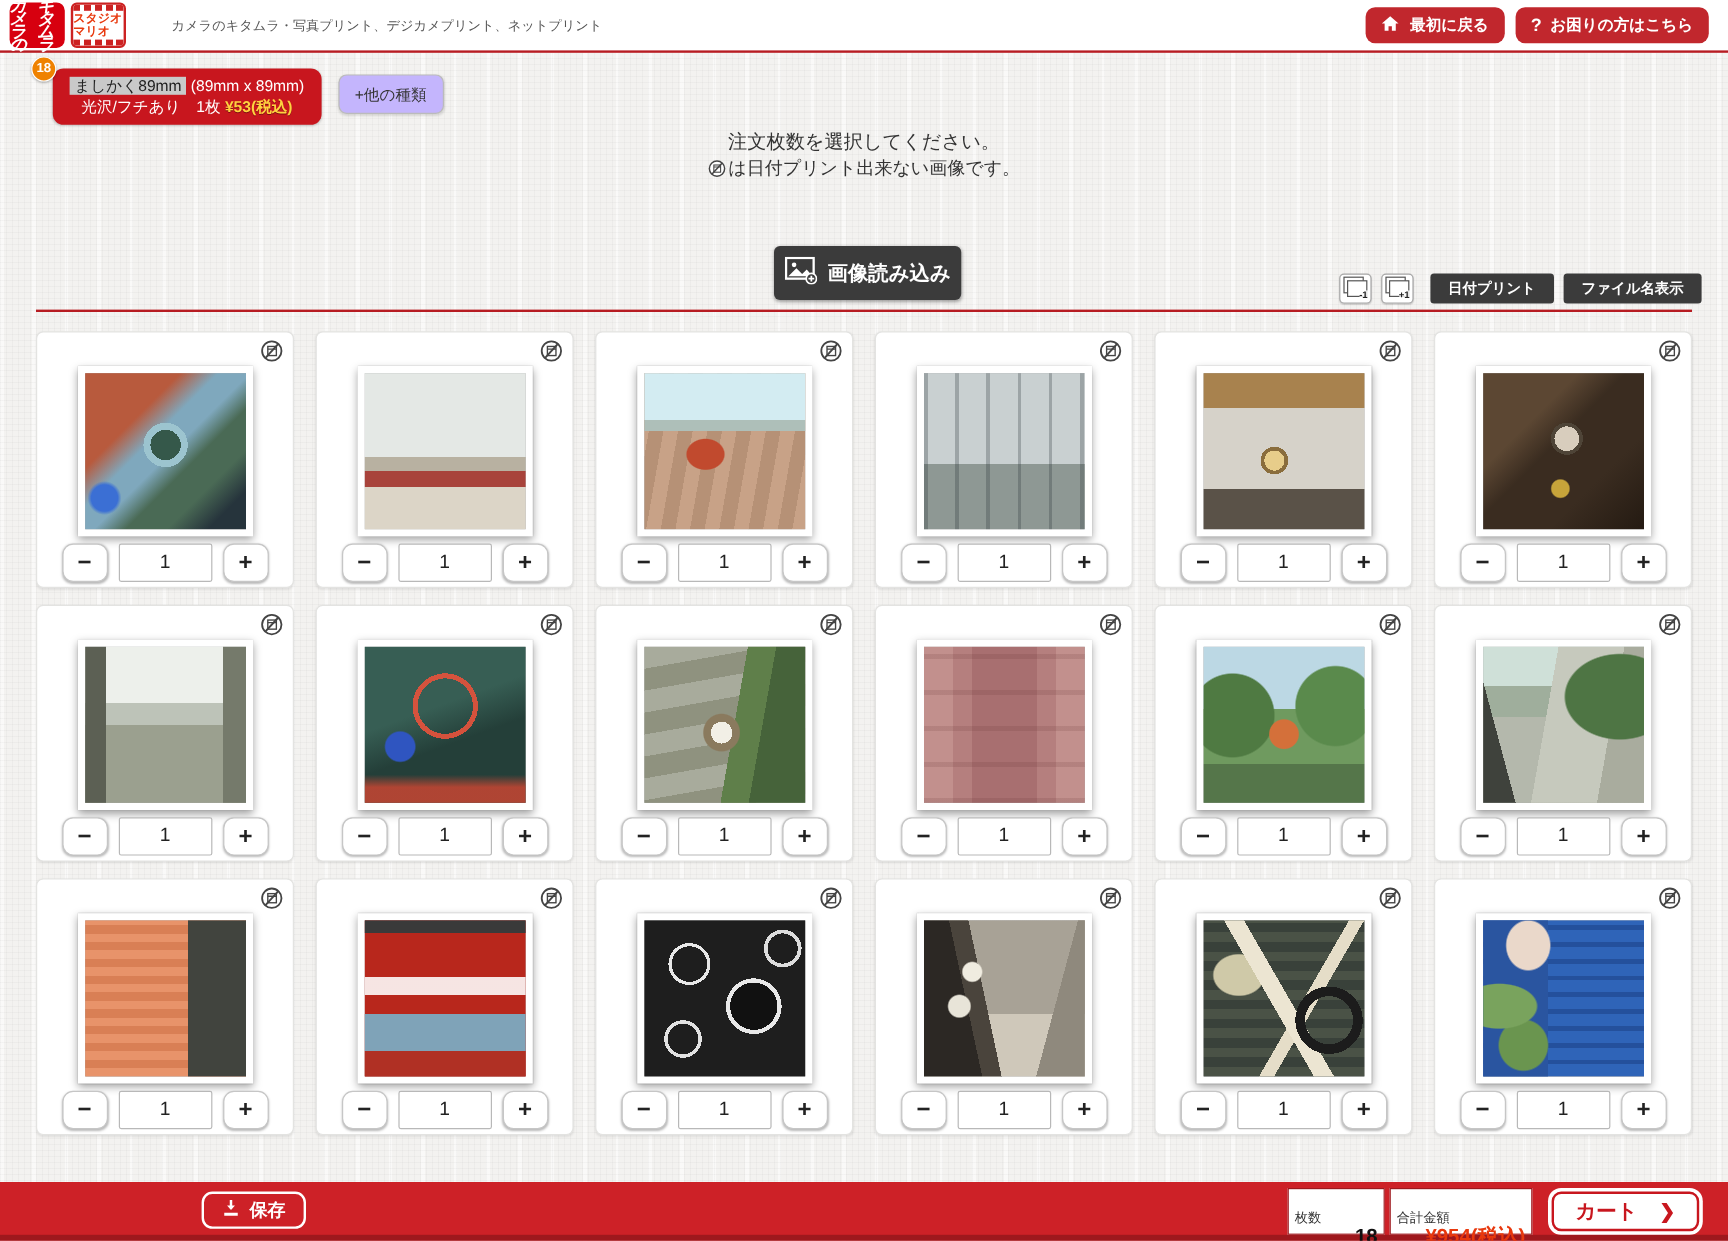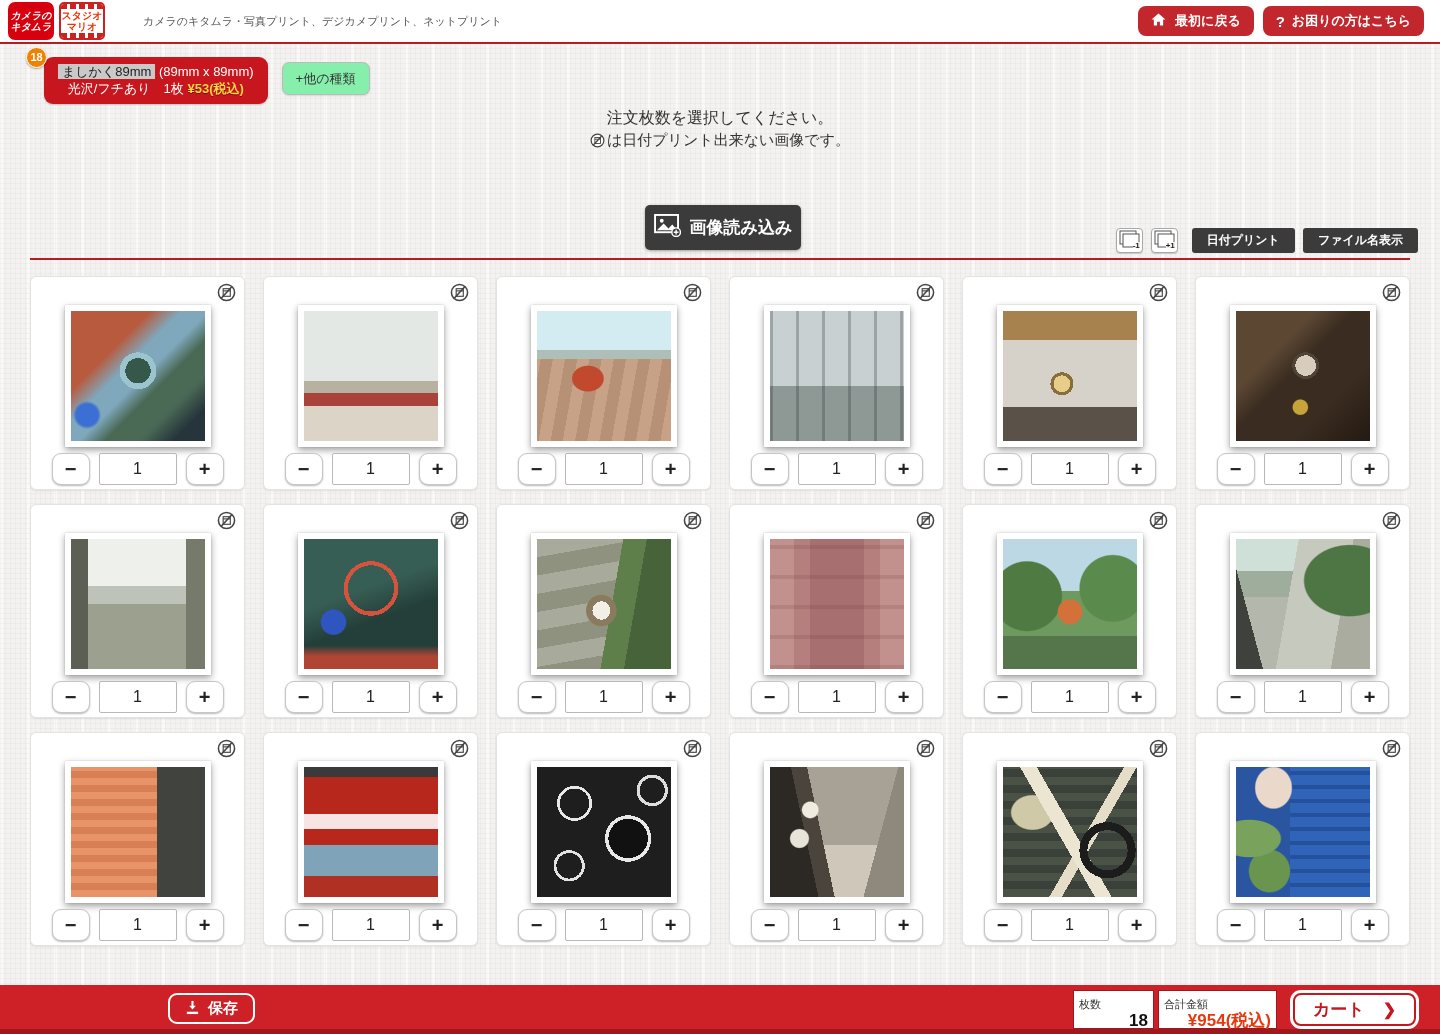"カメラの" .logo-kitamura { flex-direction: column -> row; font-size: 10px -> 14px }
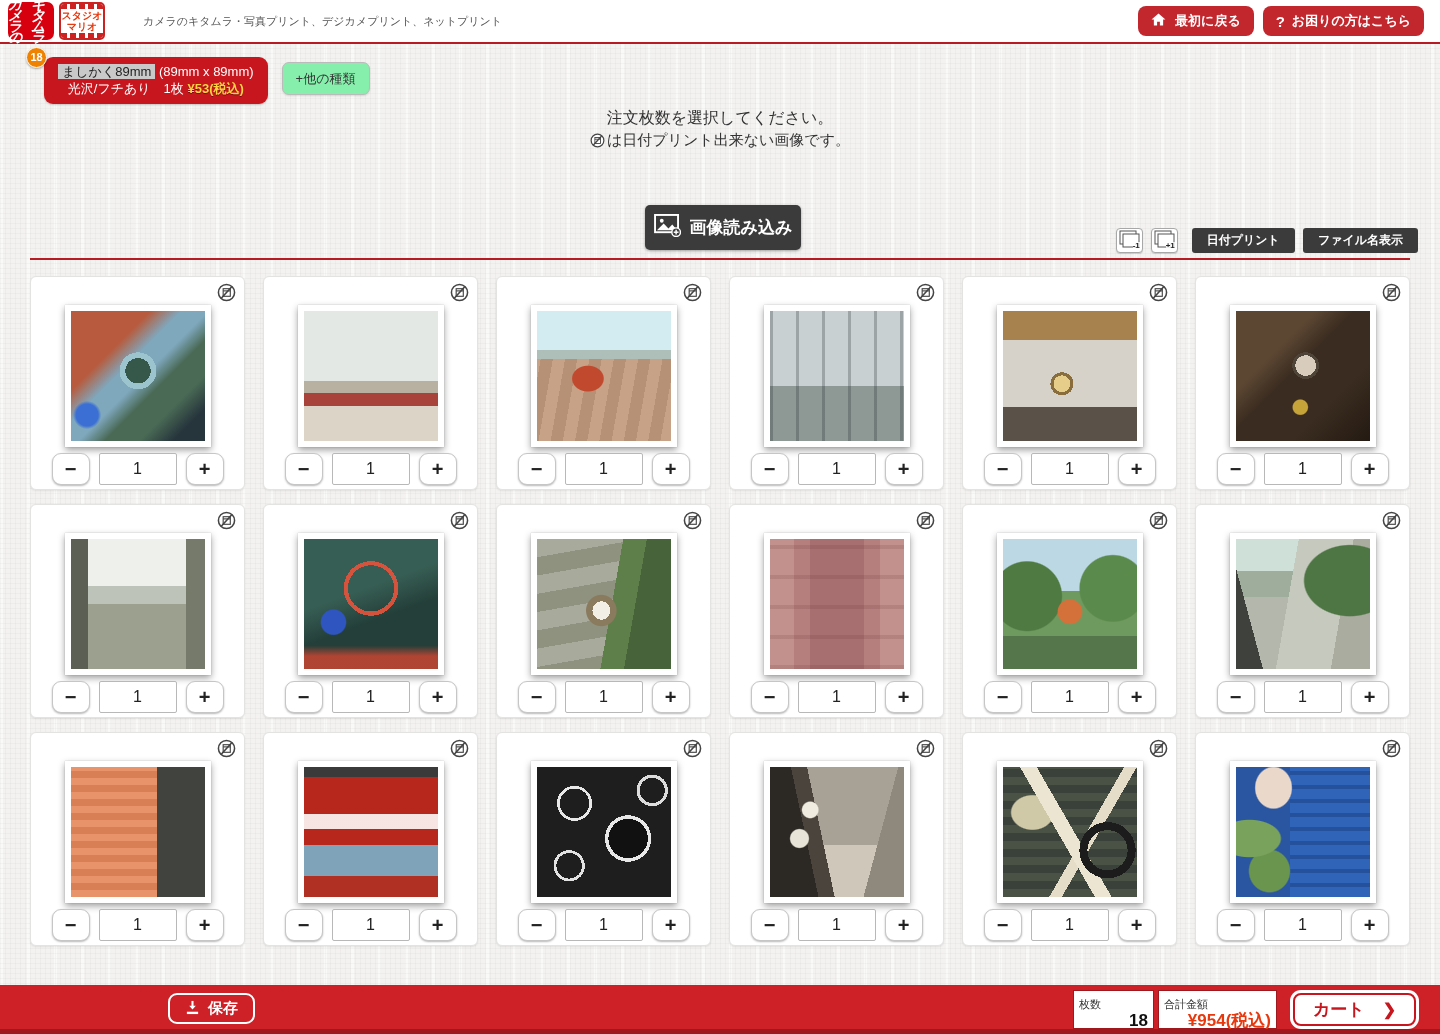"スタジオ" .logo-mario { align-items: center -> flex-start }
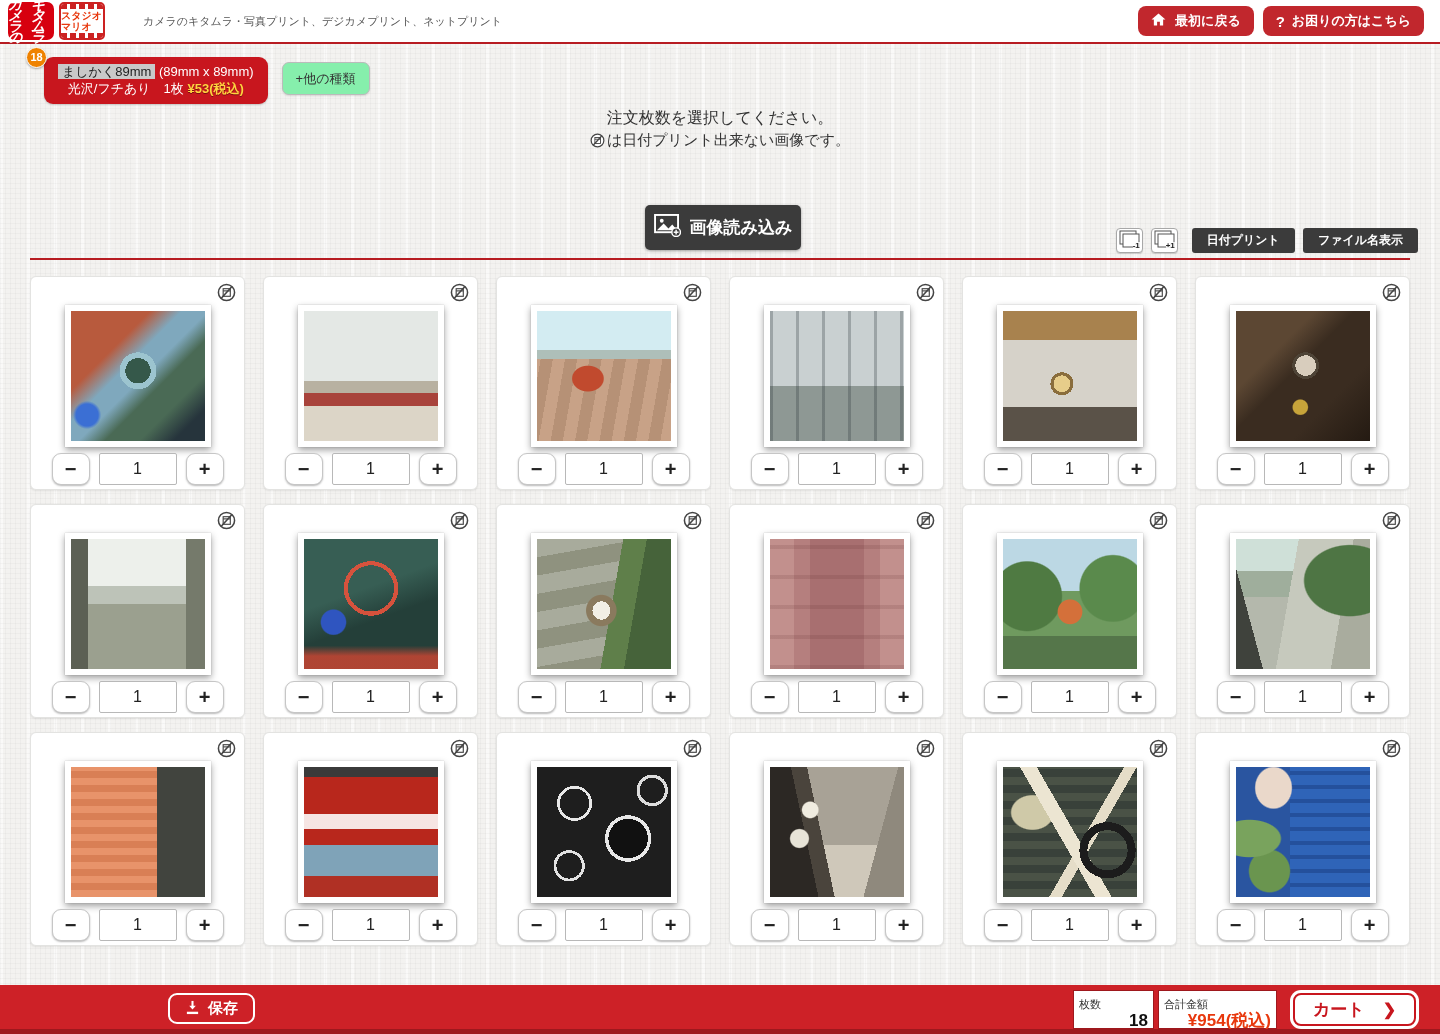"+他の種類" .other-types { background: #86efac -> #c4b5fd }
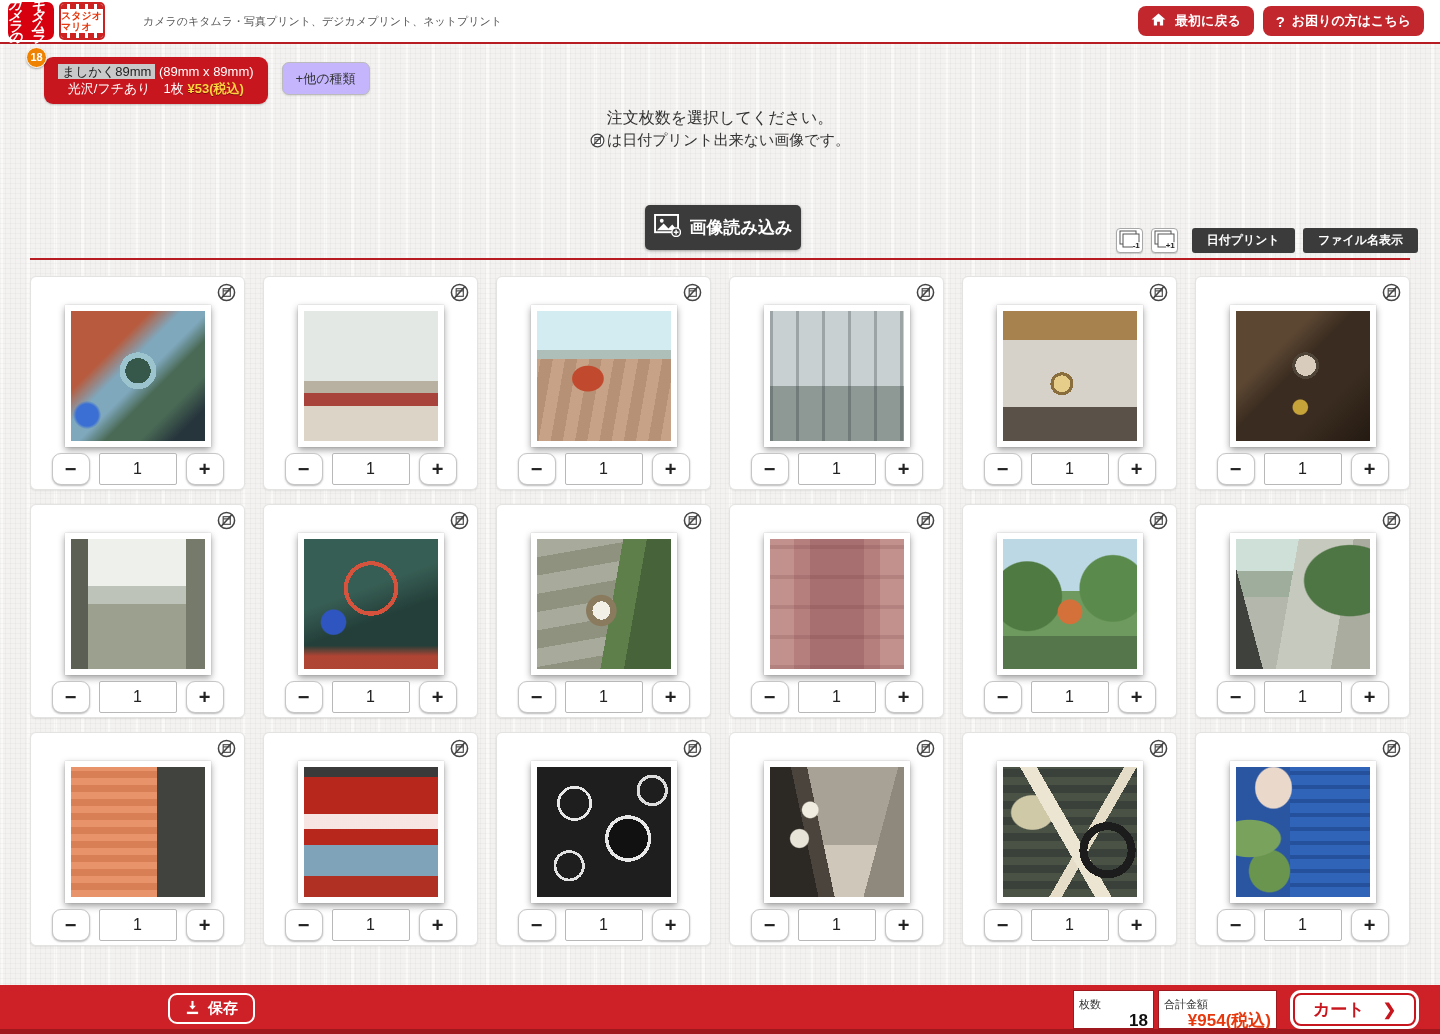"枚数" .stat-box { padding: 6px 5px -> 16px 5px }
